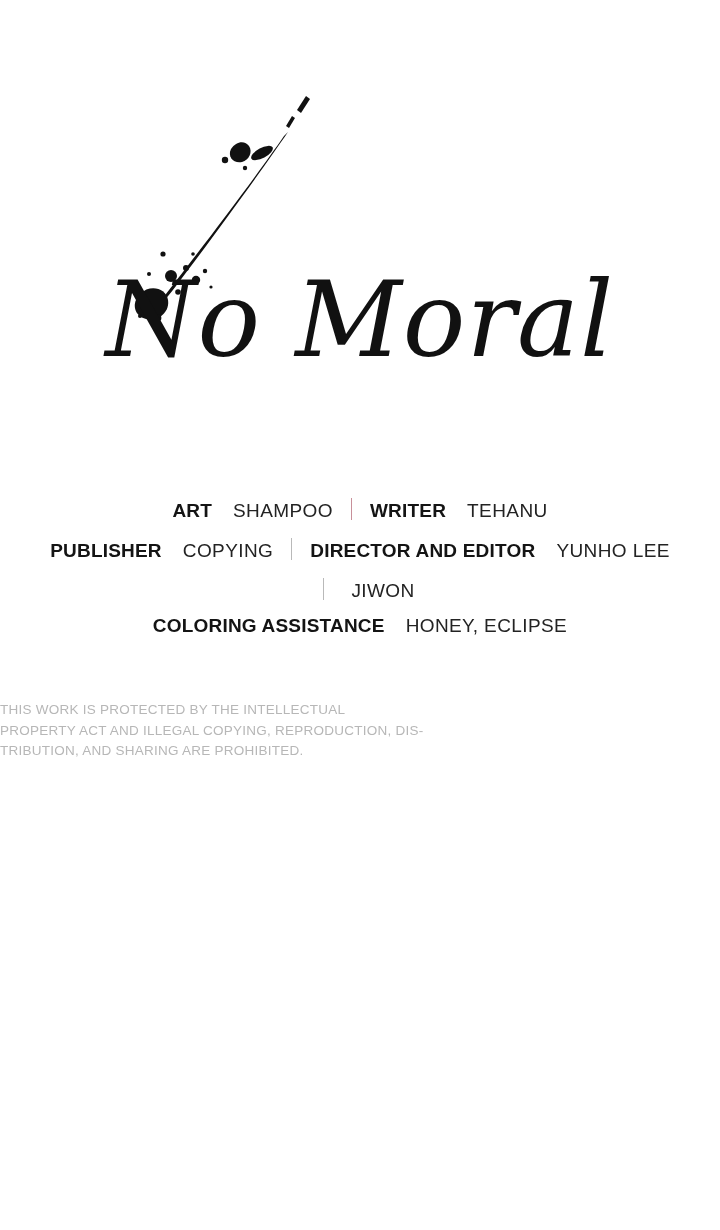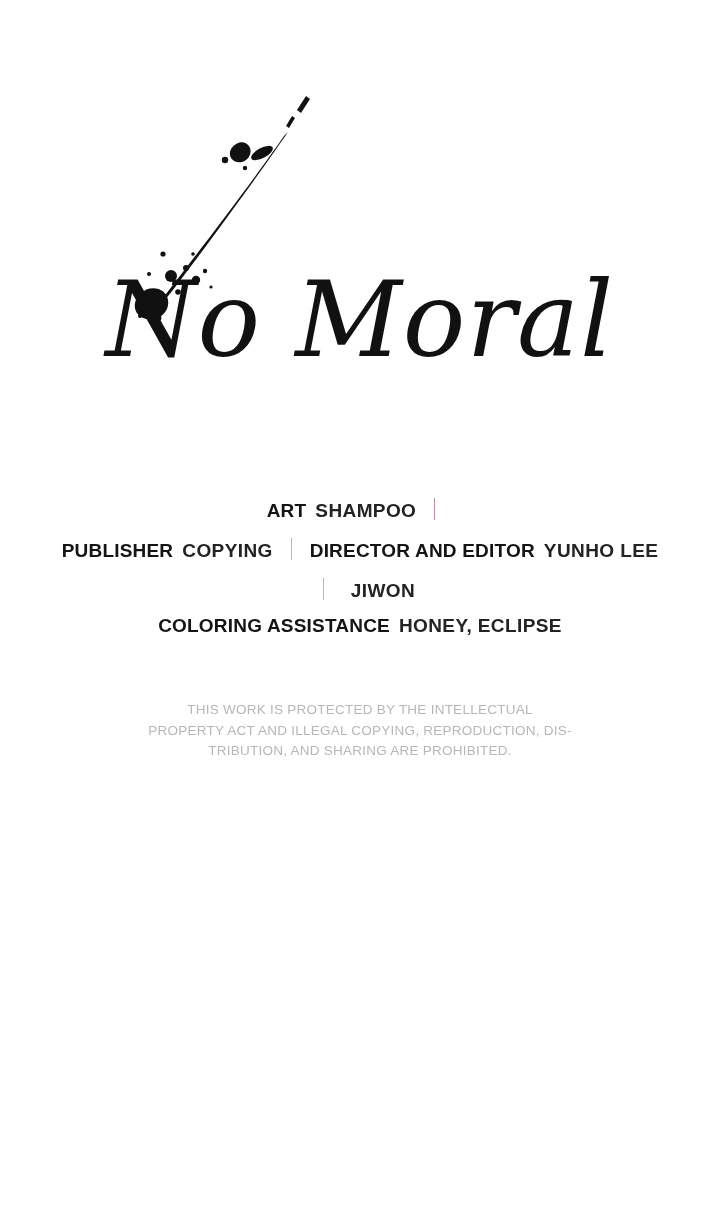"ART" .credit-pair { gap: none -> 12px }
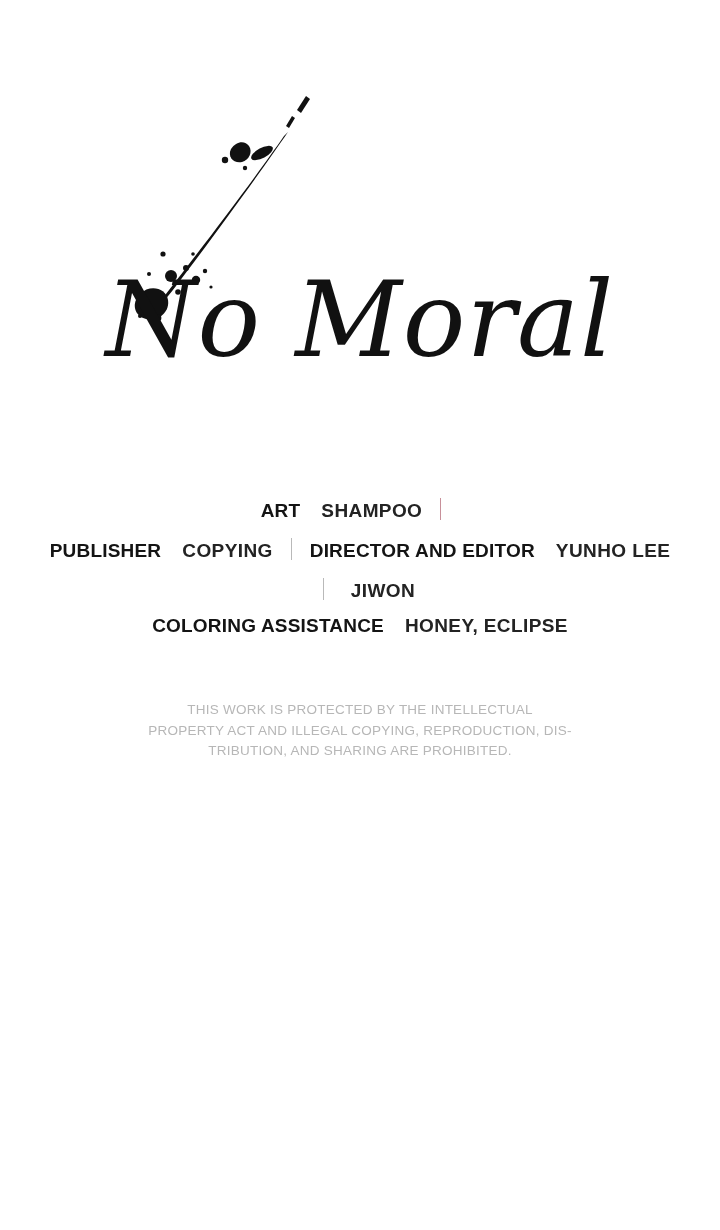"SHAMPOO" .credit-name { font-weight: 700 -> 400 }
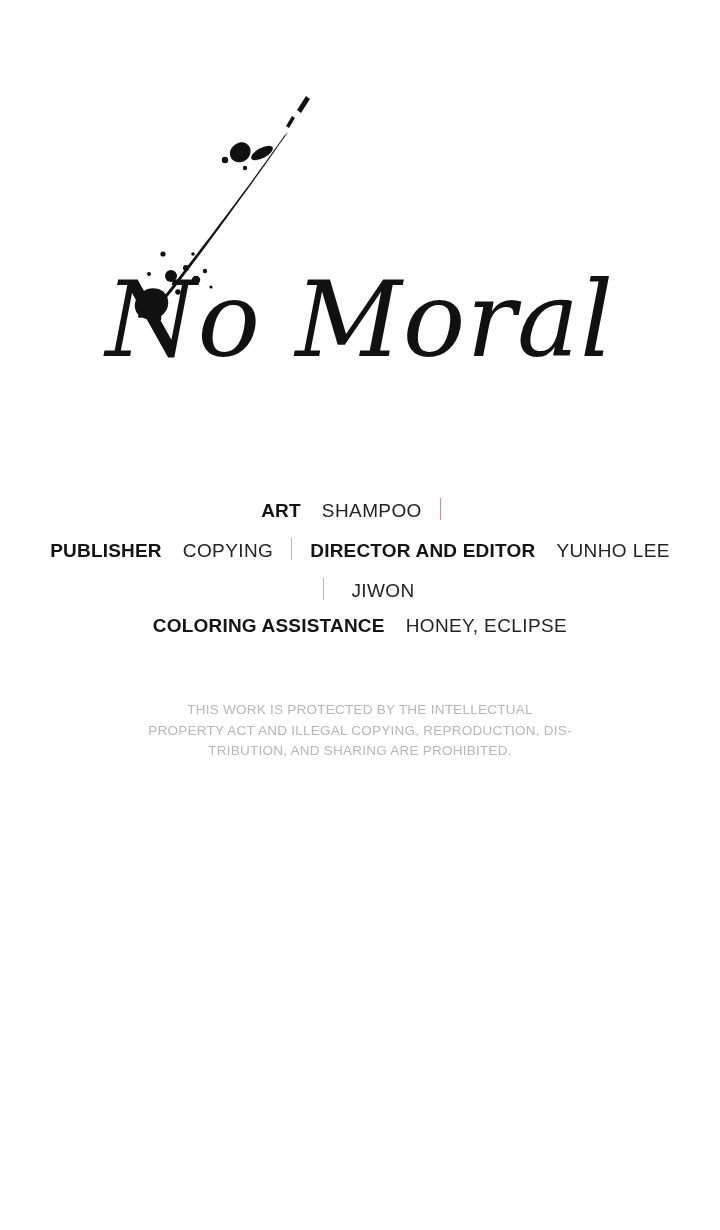"WRITER" span.credit-pair { html: none -> <span> <span>WRITER</span> <span>TEHANU</span> </span> }
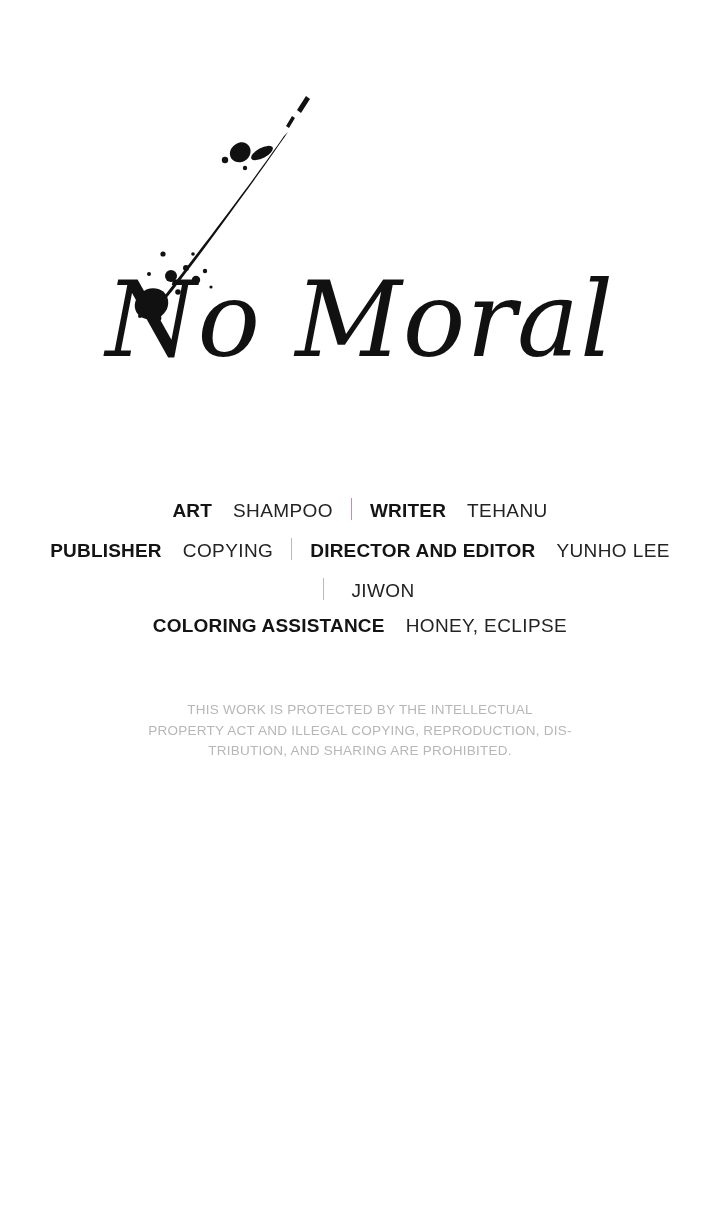"THIS WORK IS PROTECTED BY" .legal { text-align: center -> none }
